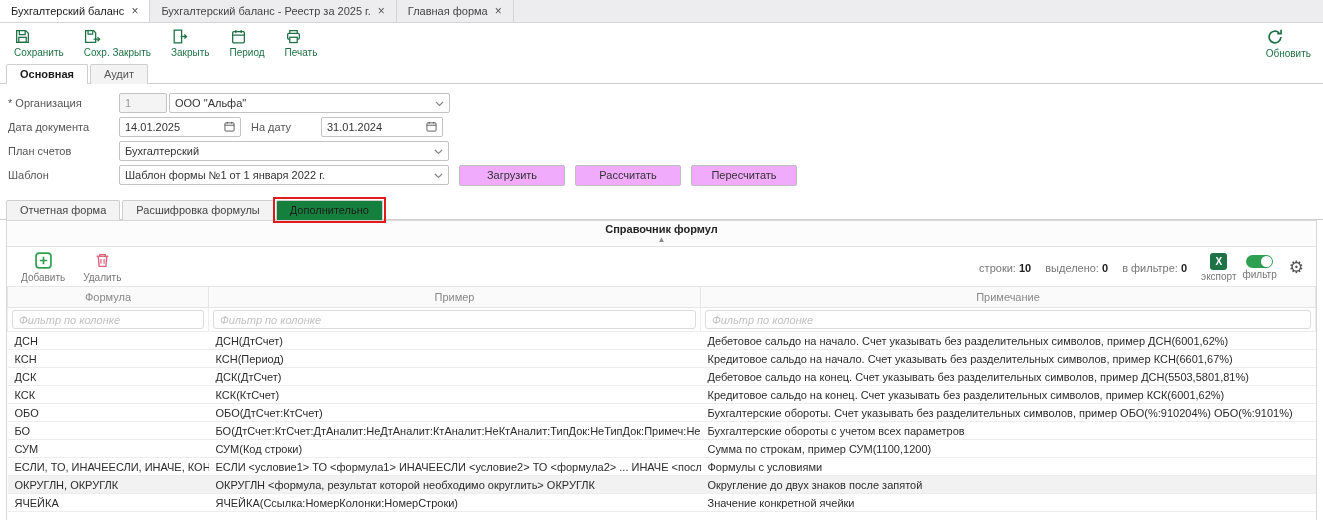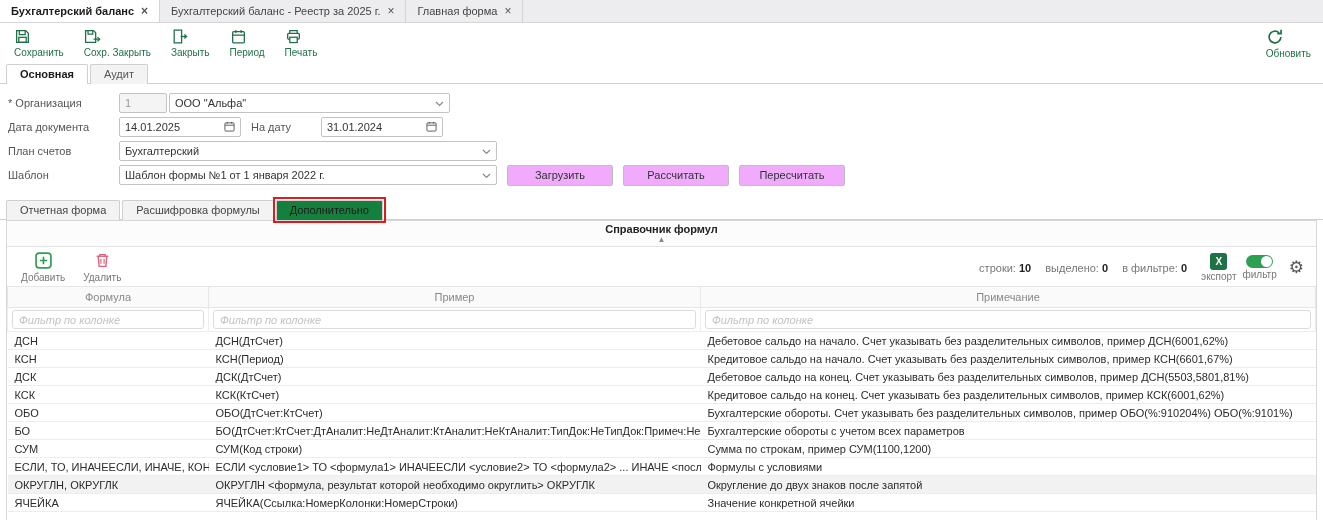"Бухгалтерский баланс" .wtab.active { font-weight: bold -> normal }
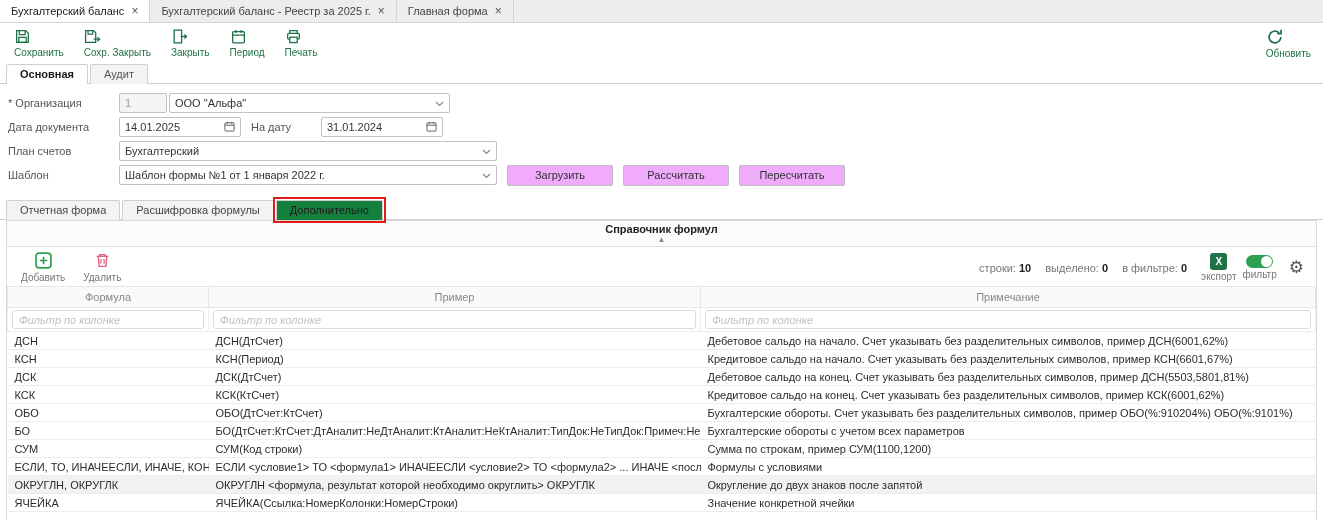"Бухгалтерский" .w-wide { width: 378px -> 330px }
